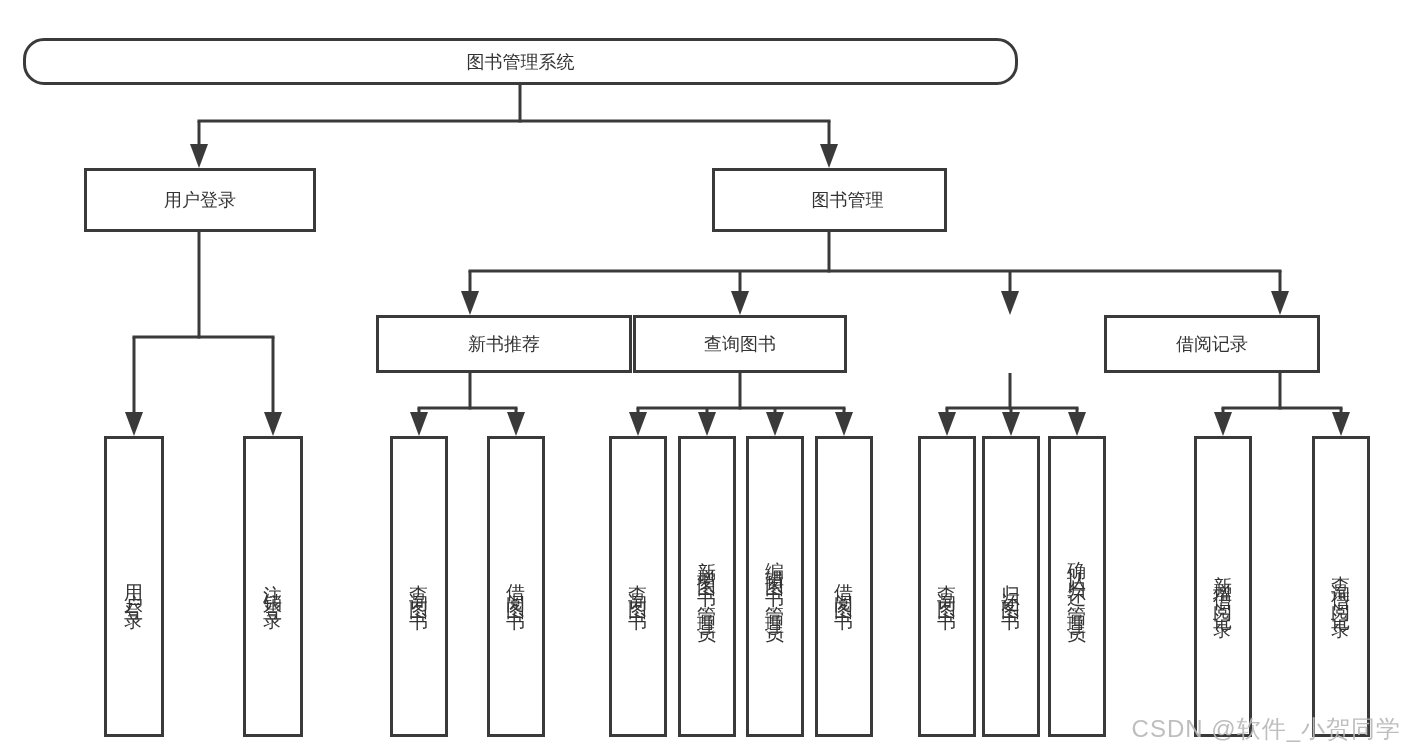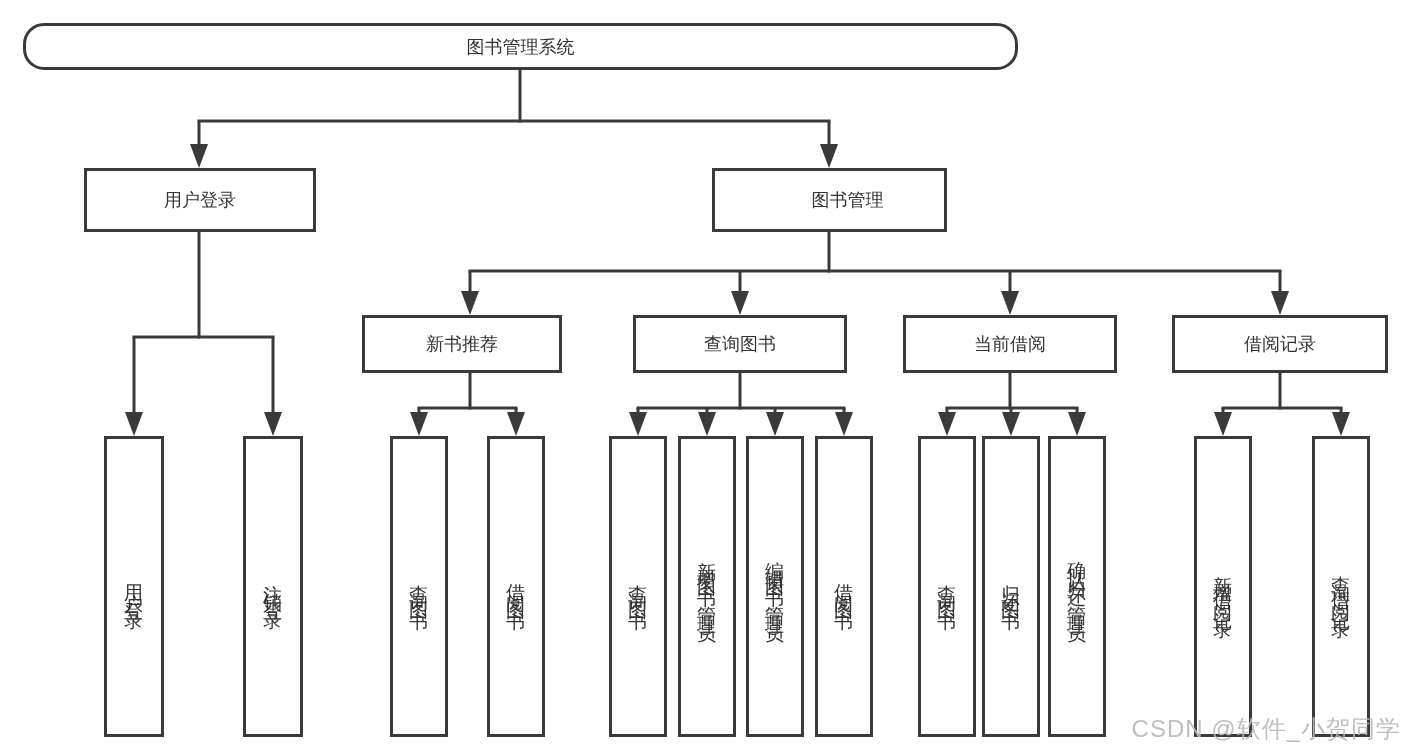"图书管理系统" .node-root { top: 23px -> 38px }
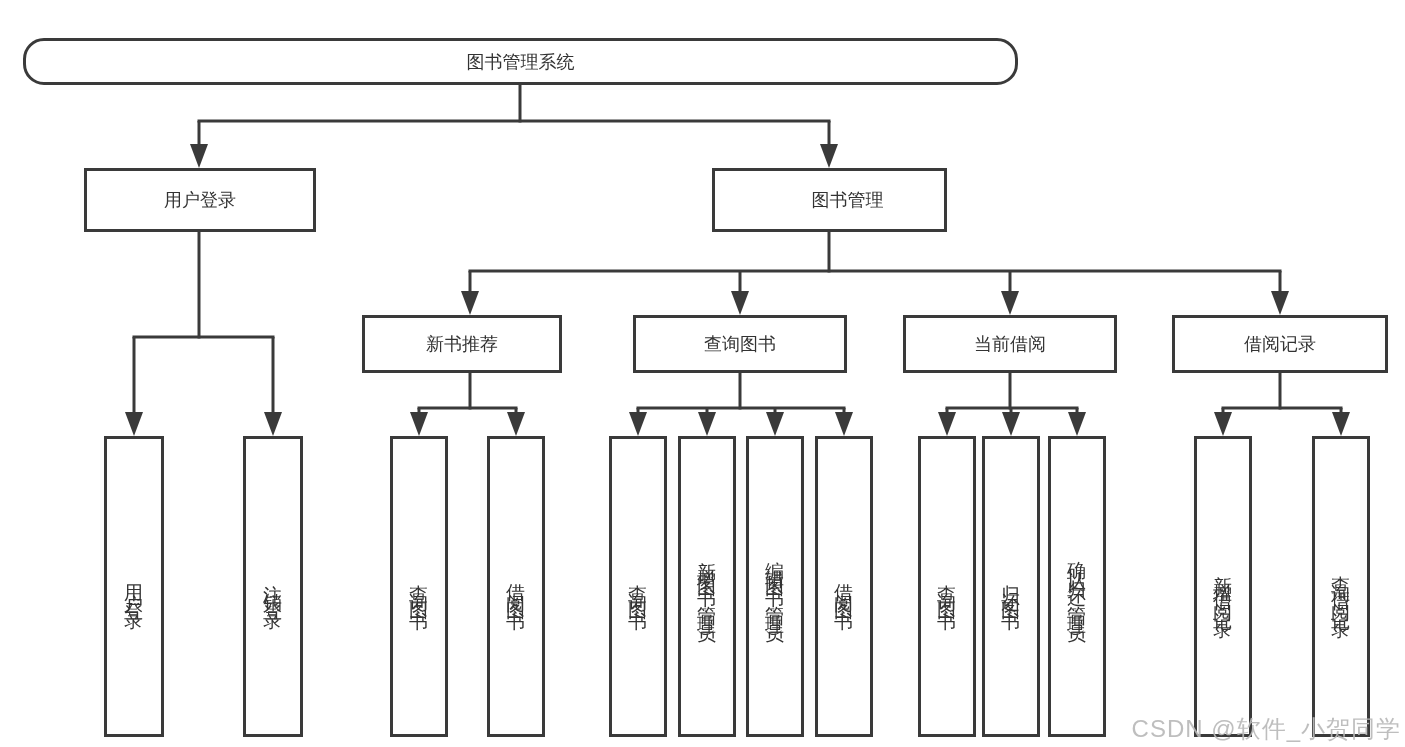"新书推荐" div.node { left: 362px -> 376px; width: 200px -> 256px }
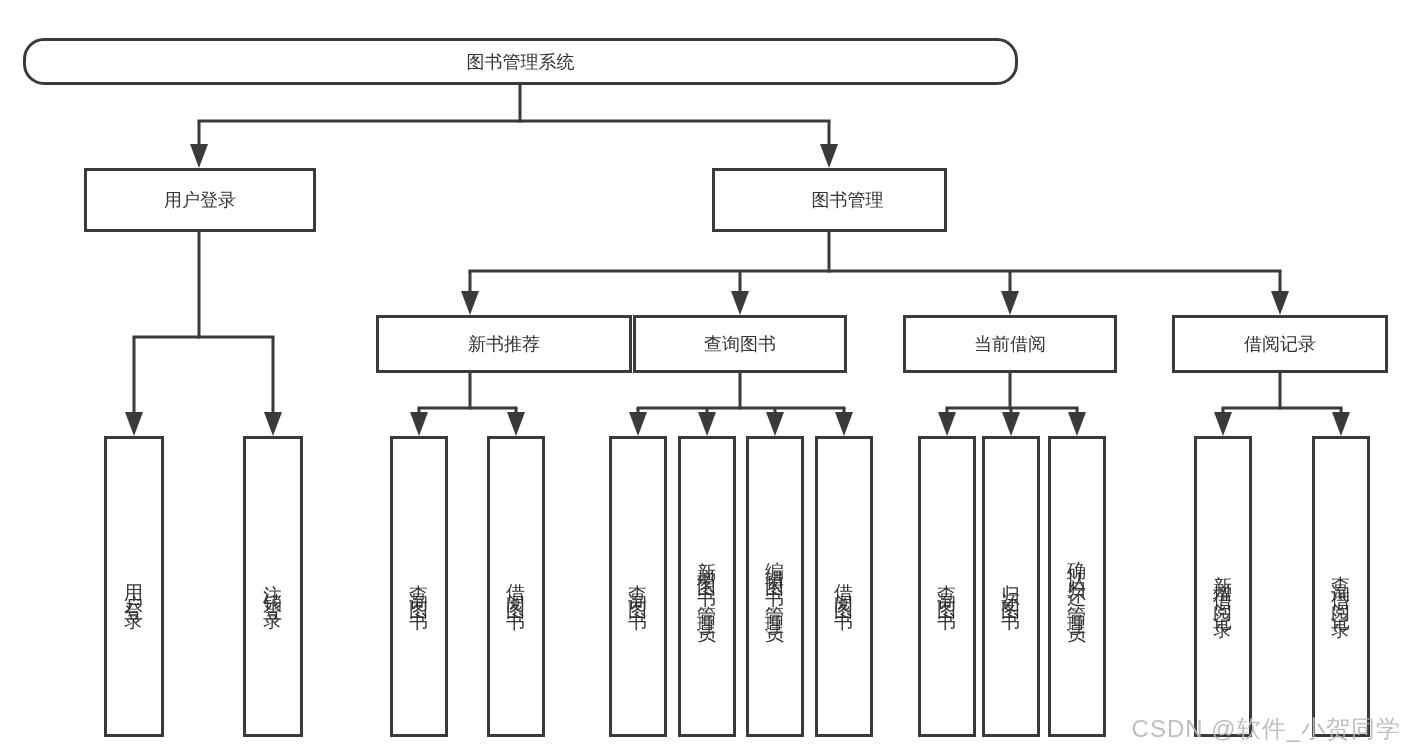"当前借阅" div.node { html: <div> <span>当前借阅</span> </div> -> none }
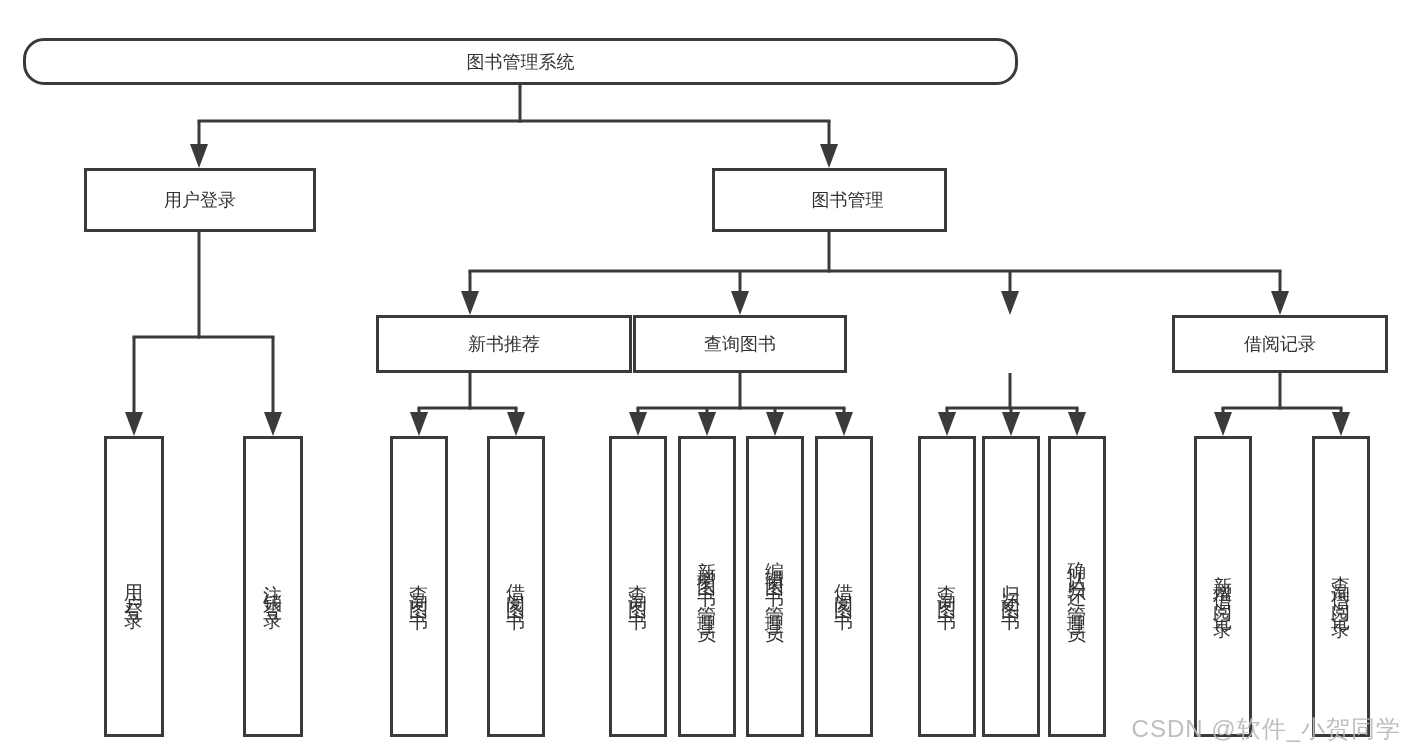"借阅记录" div.node { left: 1172px -> 1104px }
